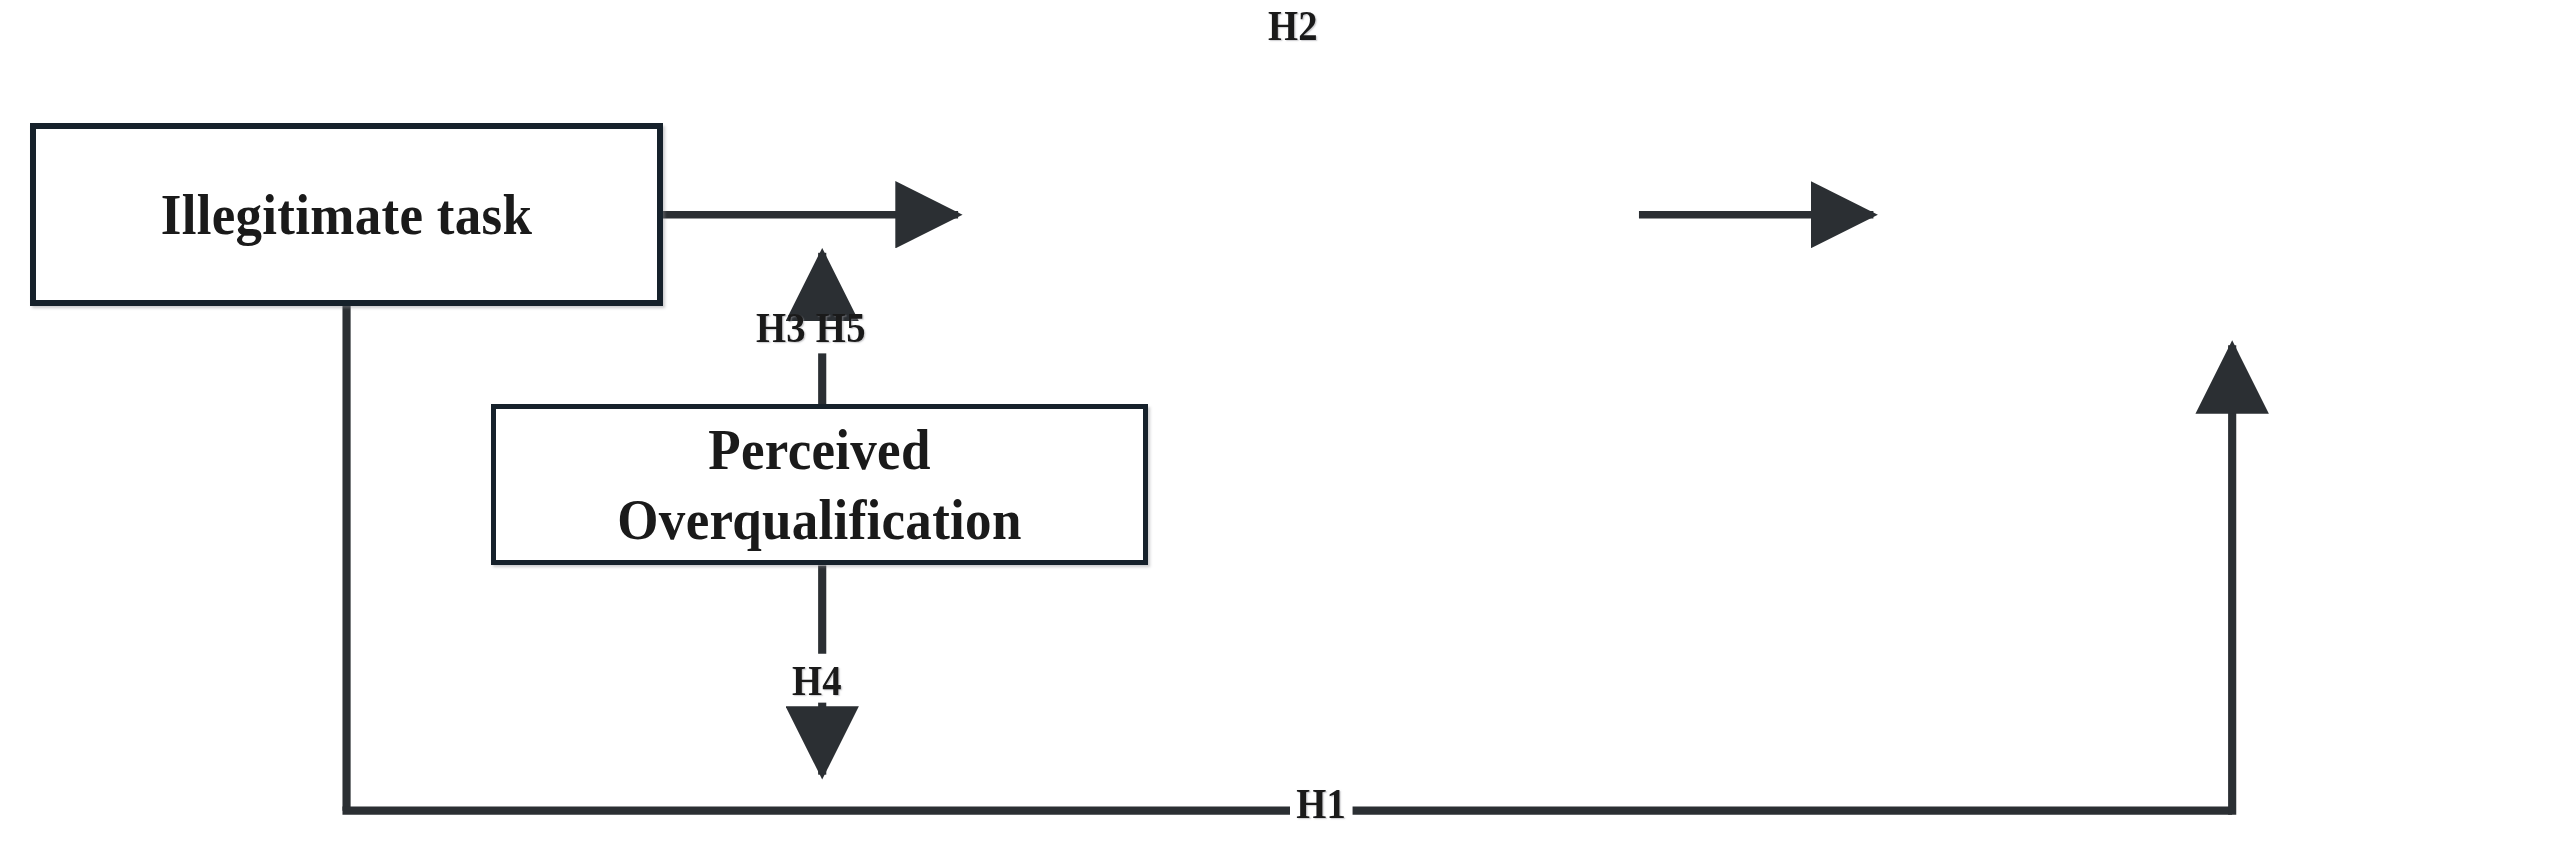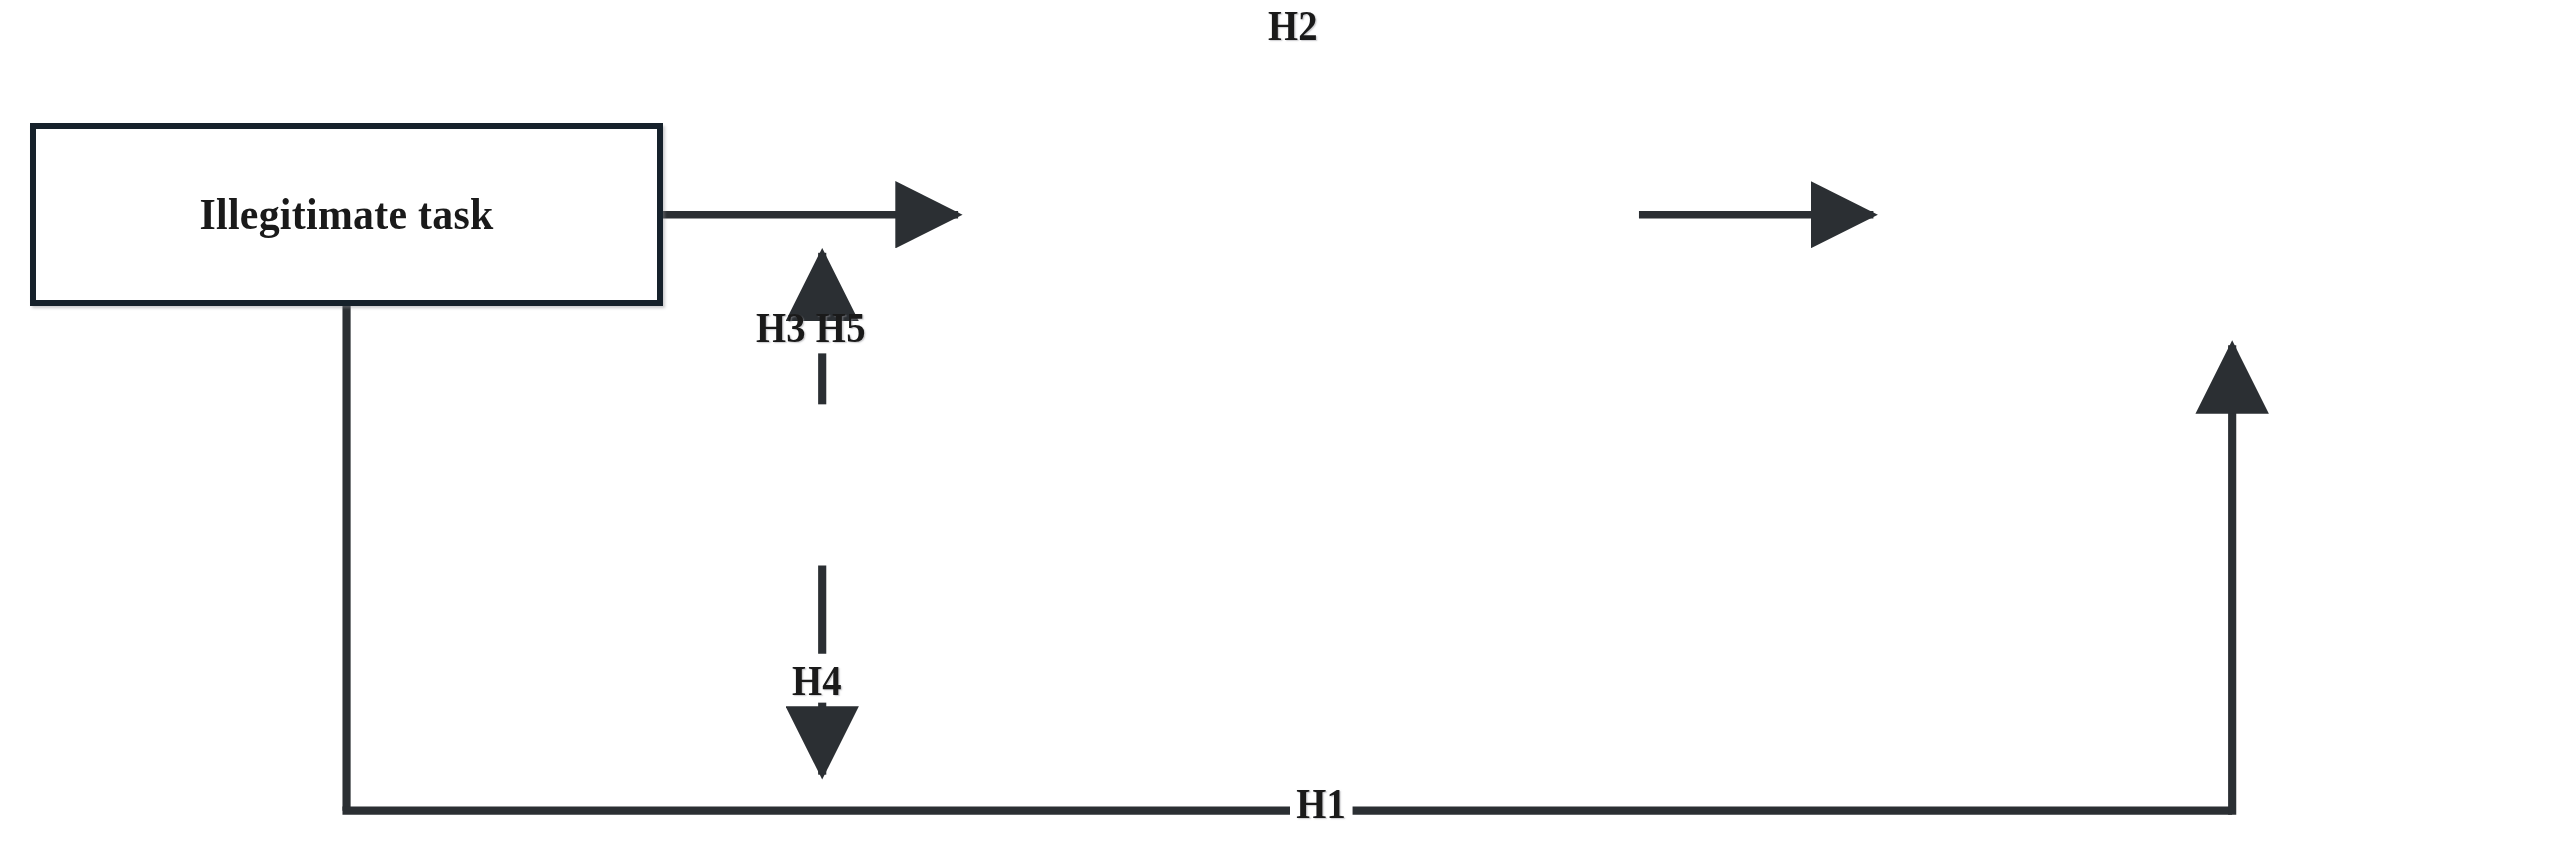"Illegitimate task" .node { font-size: 45px -> 57px }
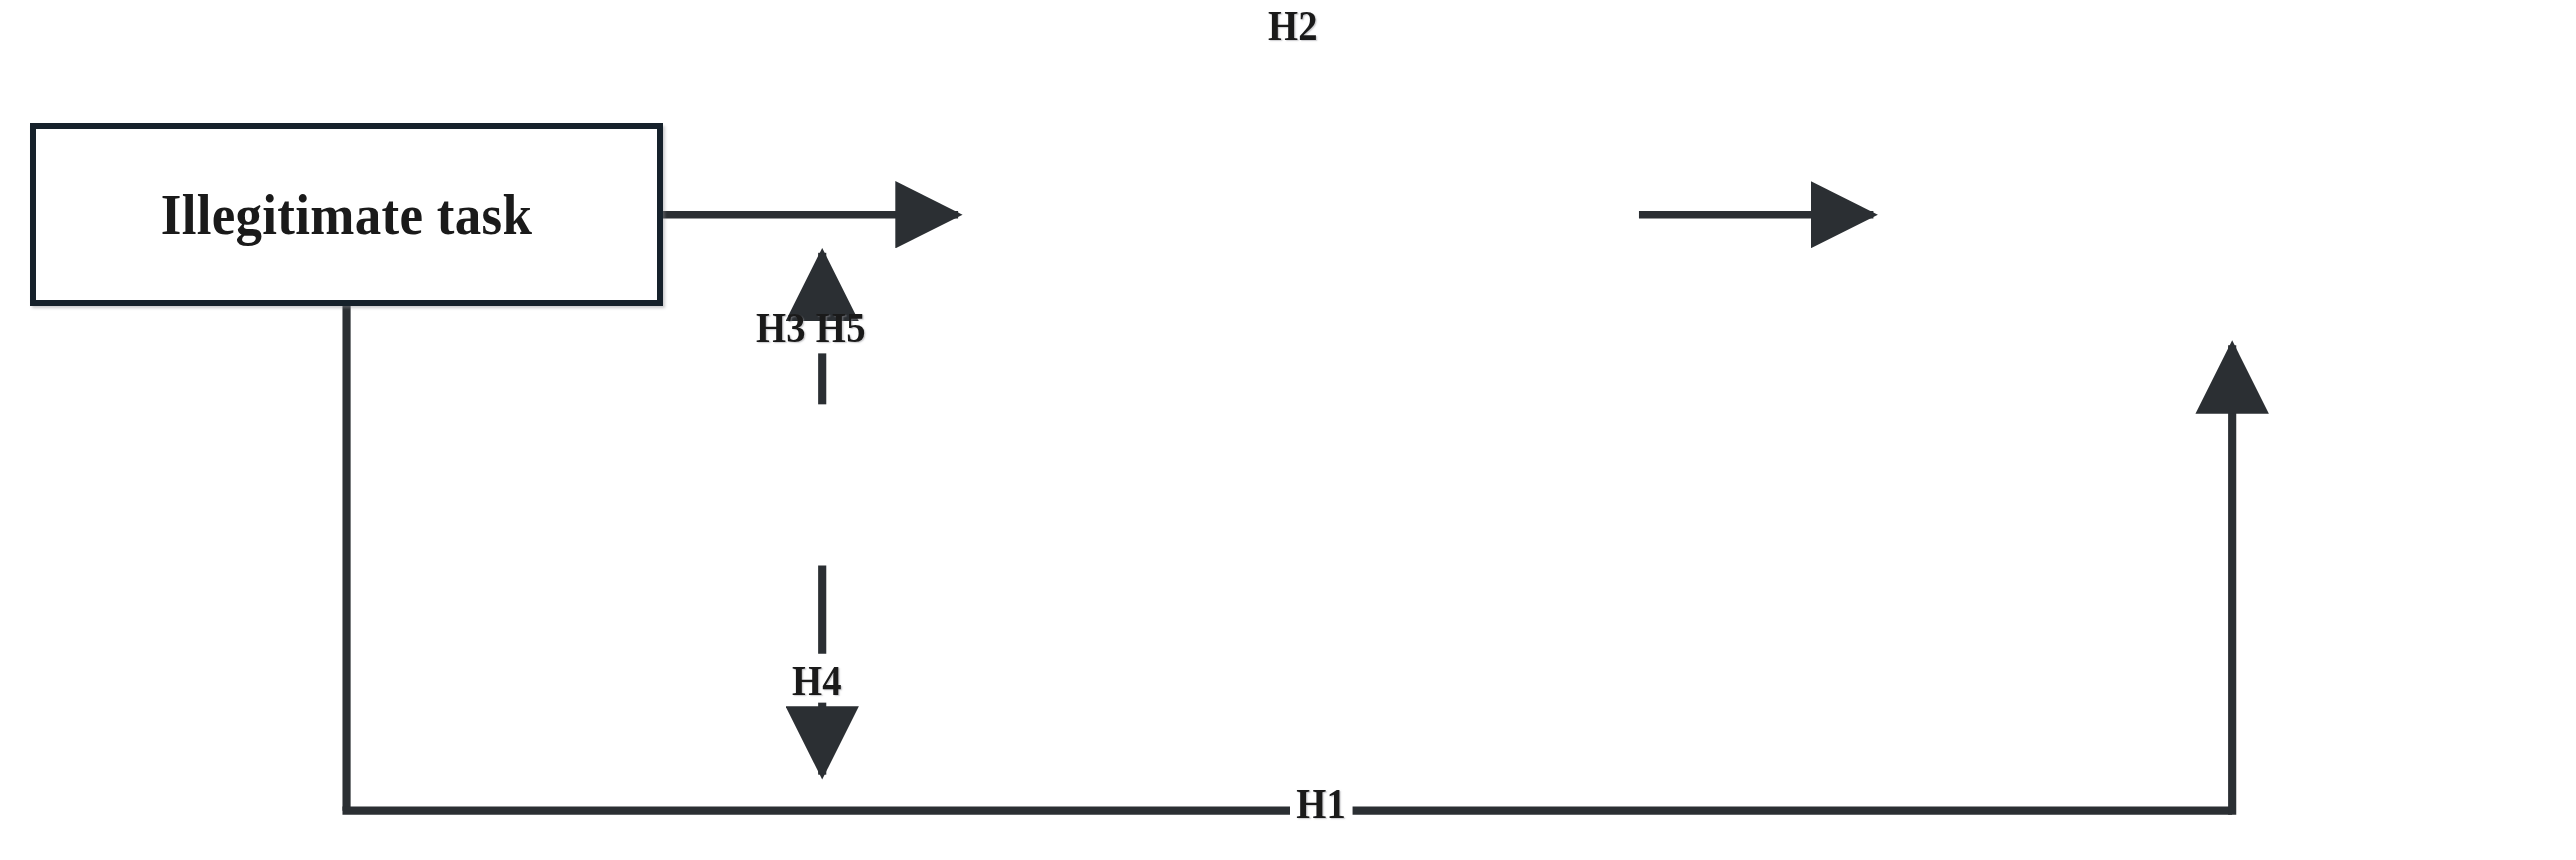"Perceived Overqualification" div.node { html: none -> <div> <span>Perceived Overqualification</span> </div> }
